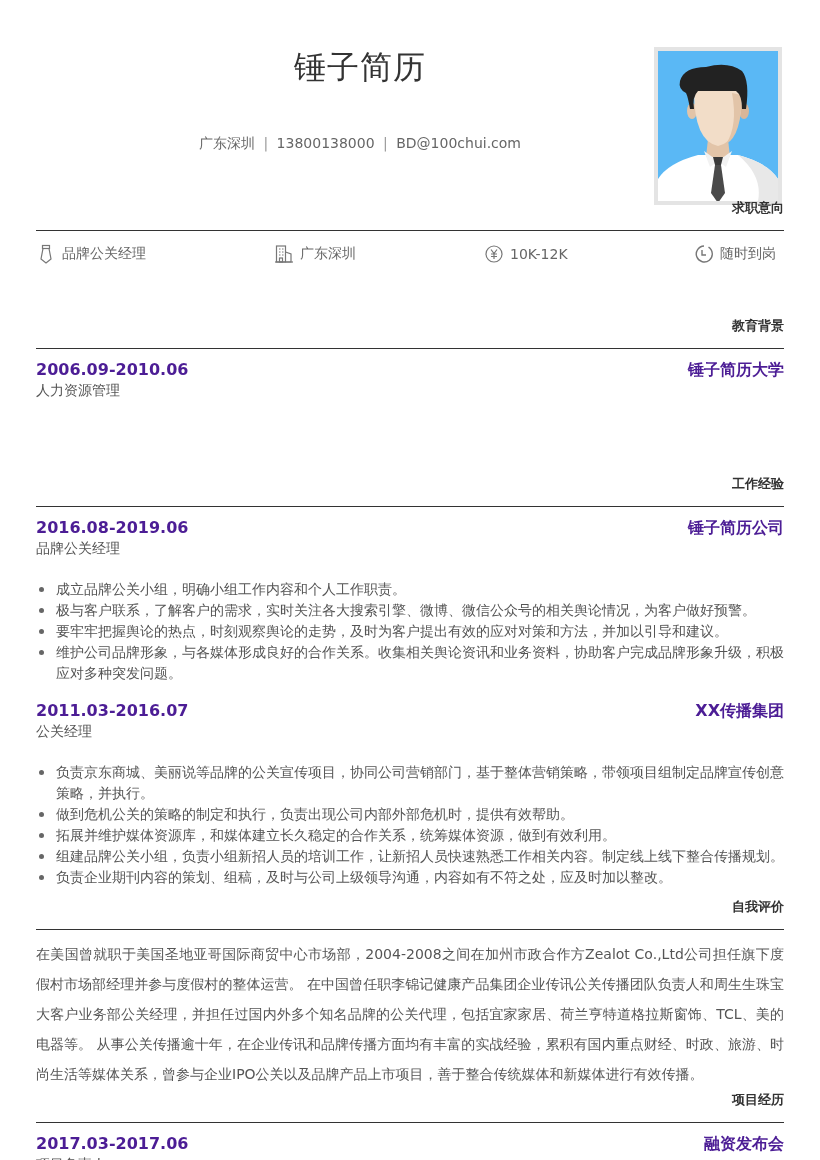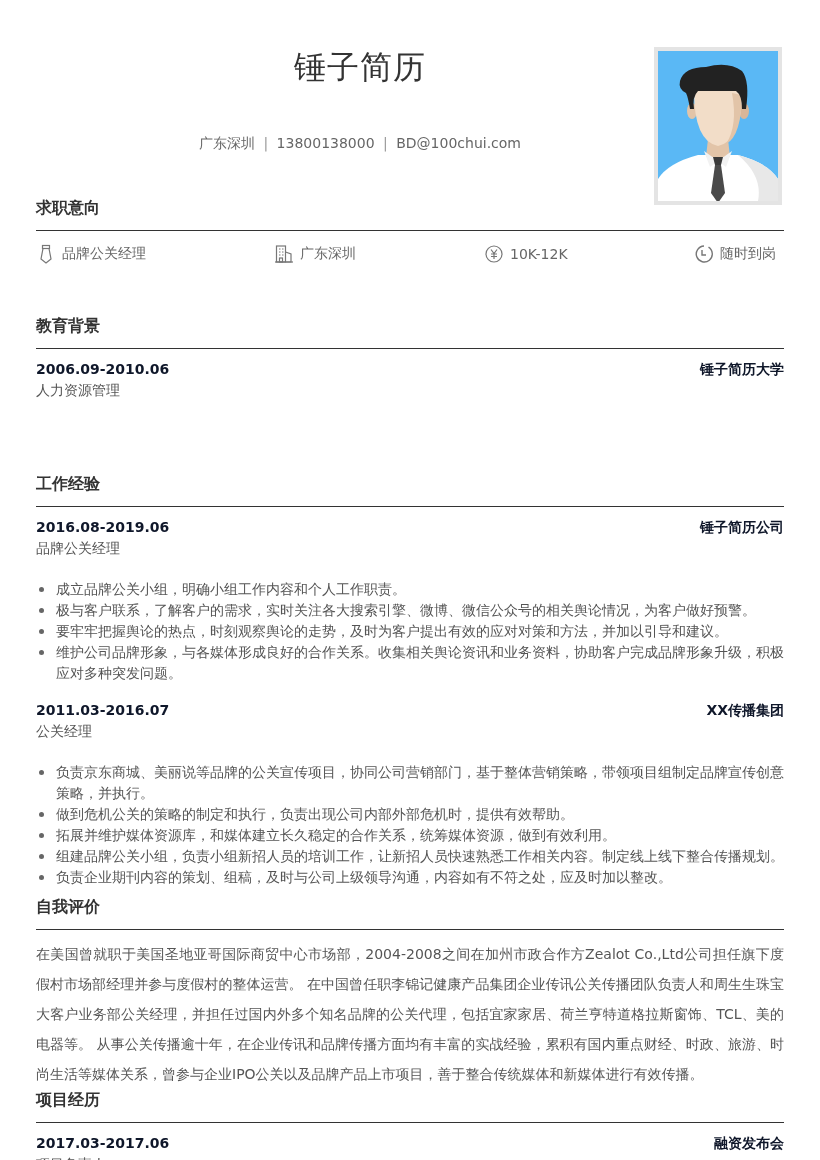"求职意向" .section-title { font-size: 16px -> 13px; text-align: none -> right }
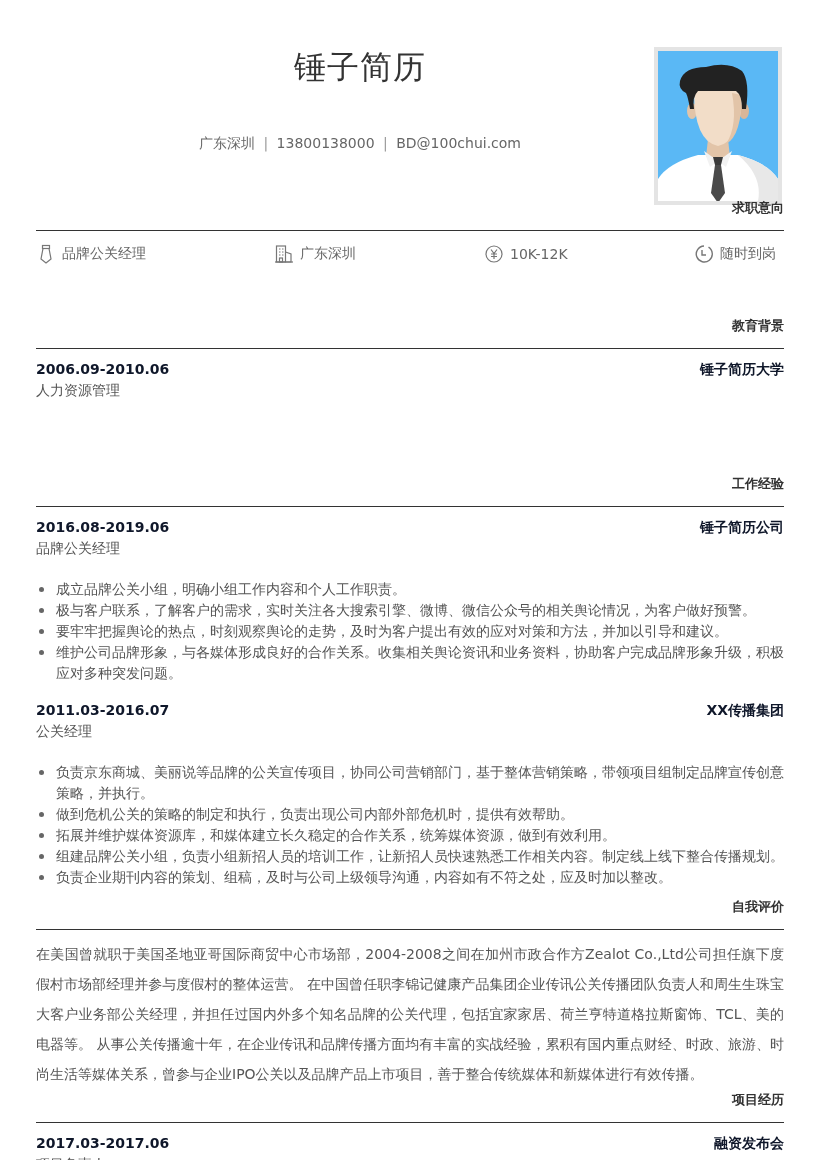"2006.09-2010.06" .entry-head { color: #0f172a -> #4c1d95; font-size: 14px -> 16px }
